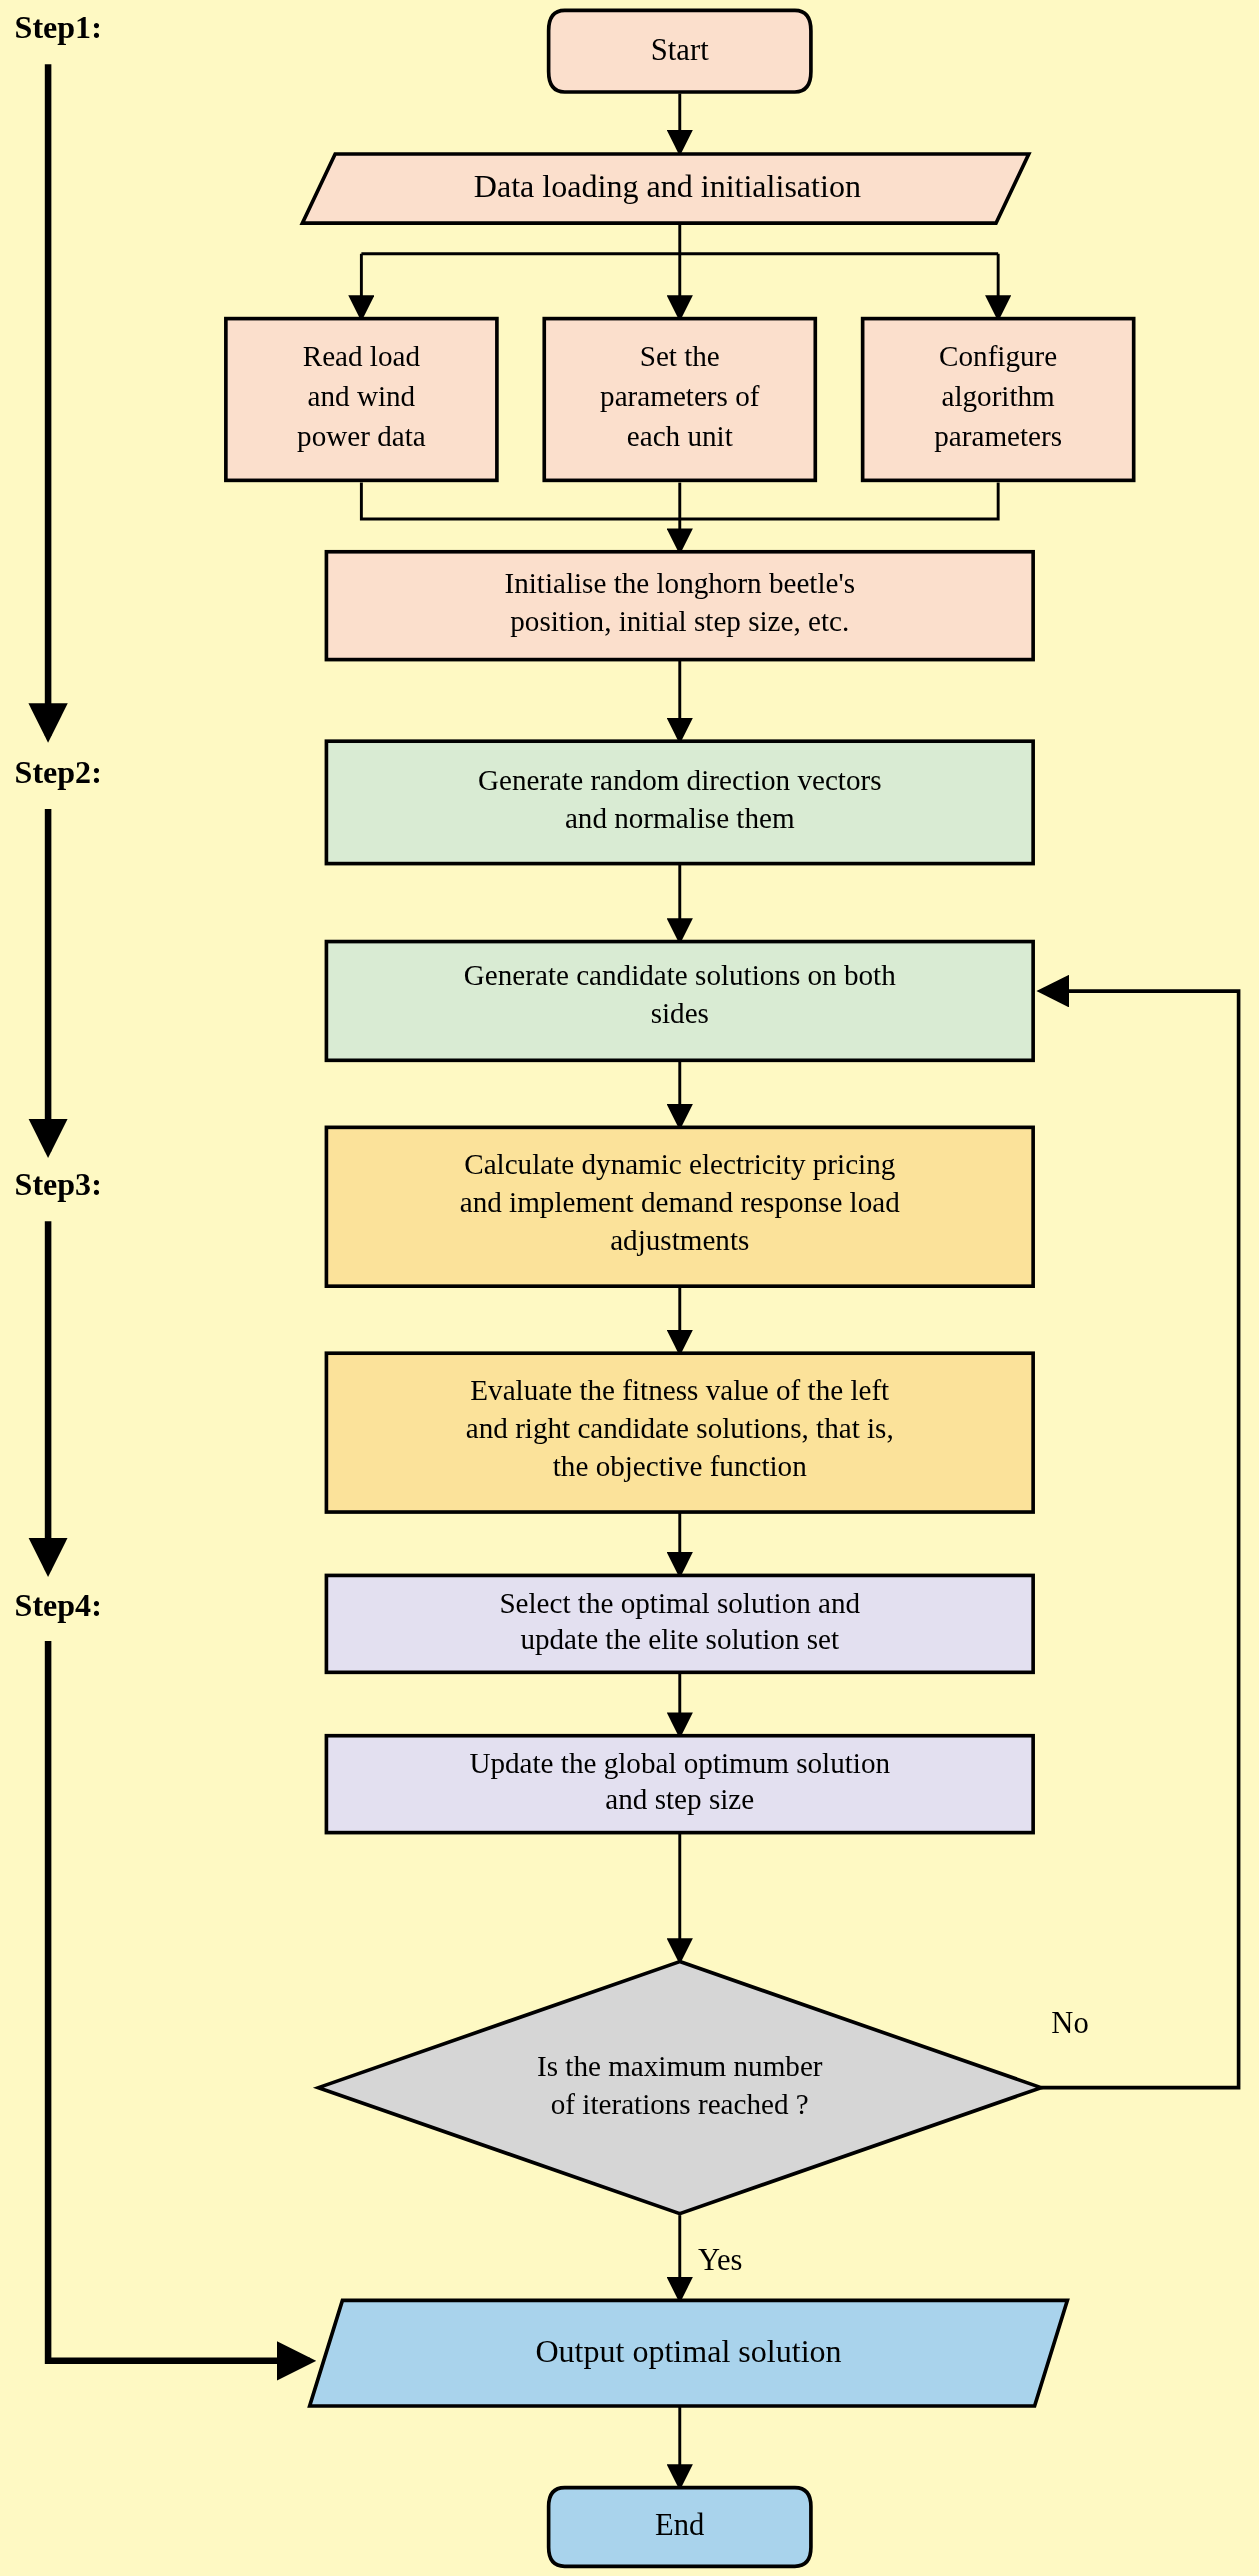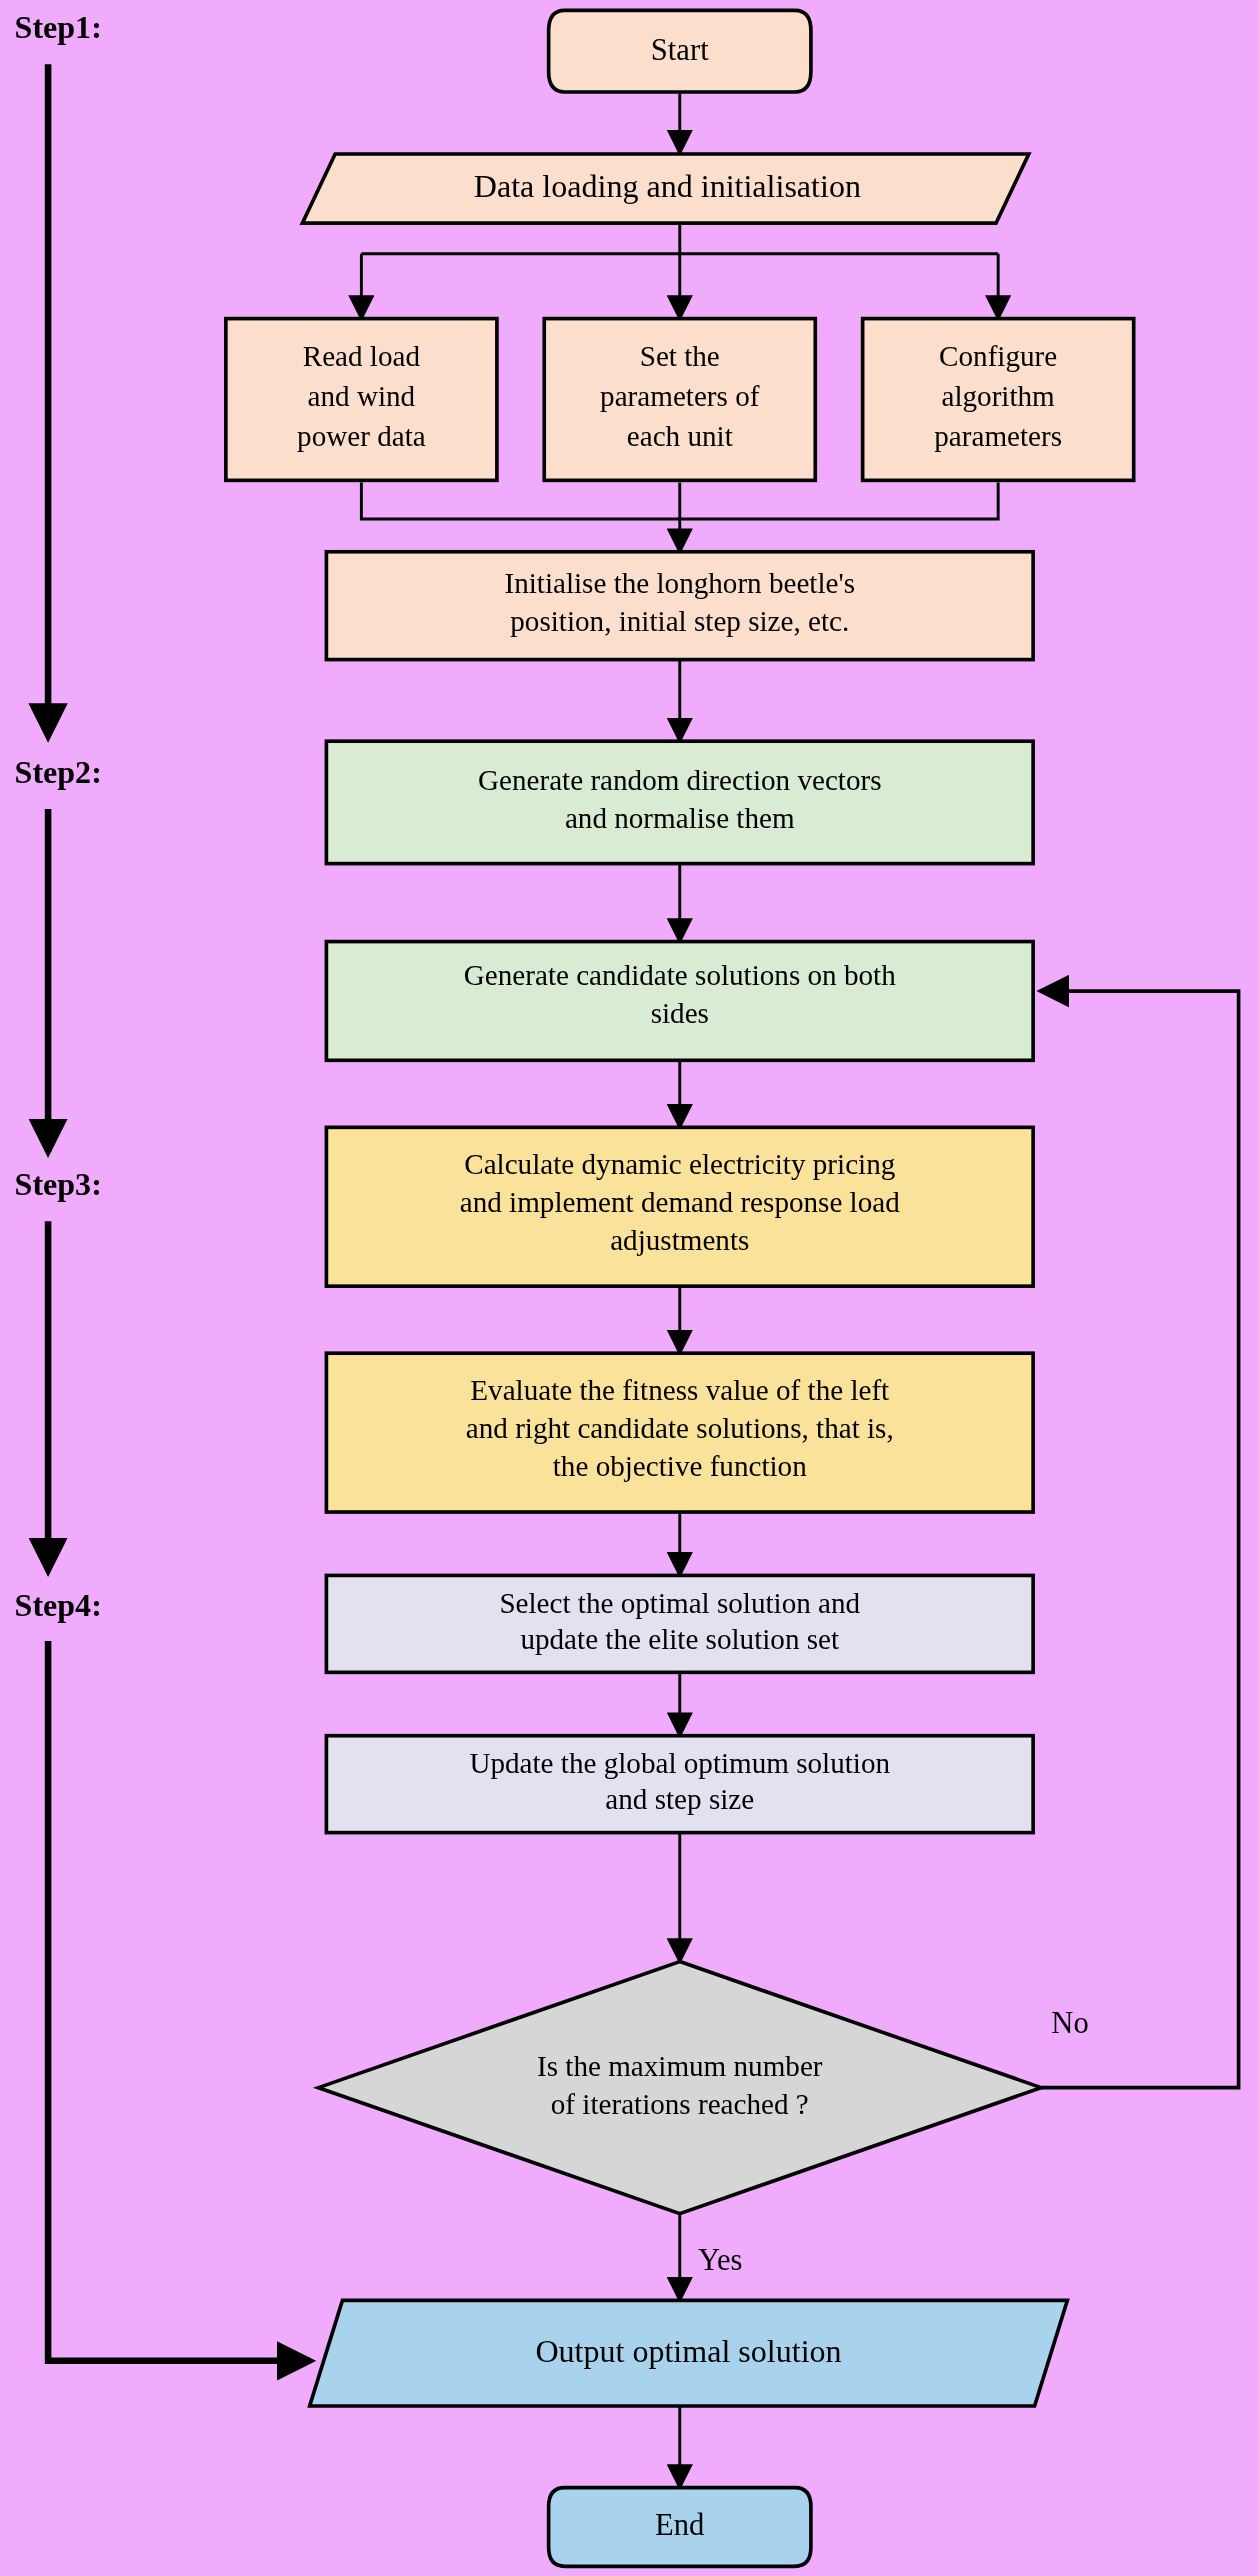"Step1:" #stage { background: #f0abfc -> #fef9c3 }
